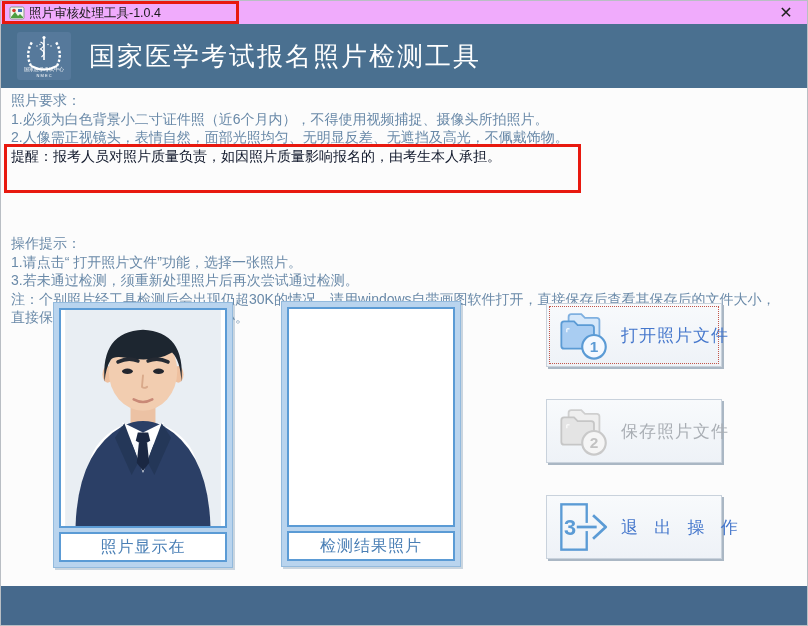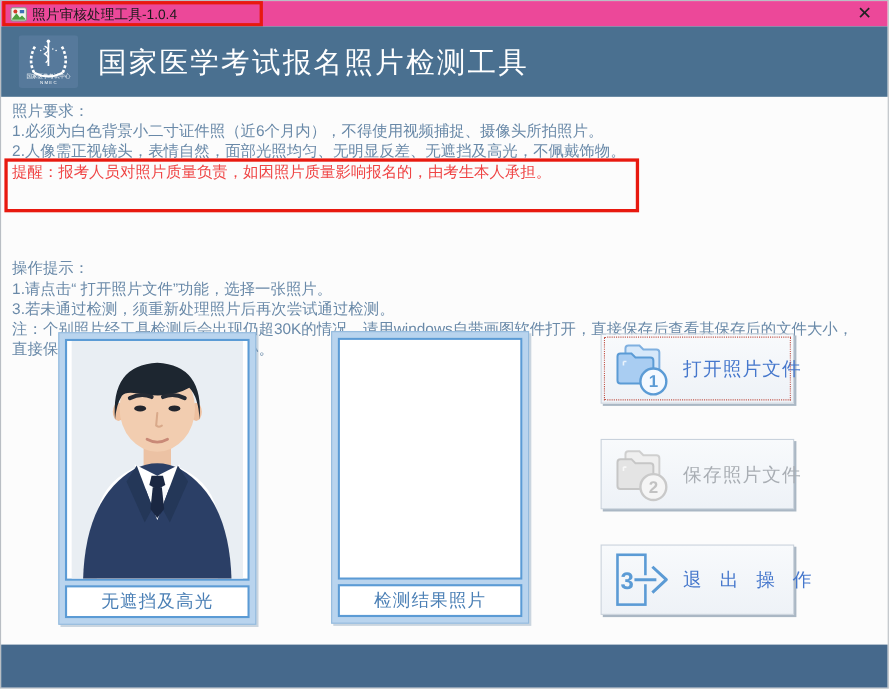"照片审核处理工具-1.0.4" .titlebar { background: #ec4899 -> #f0abfc }
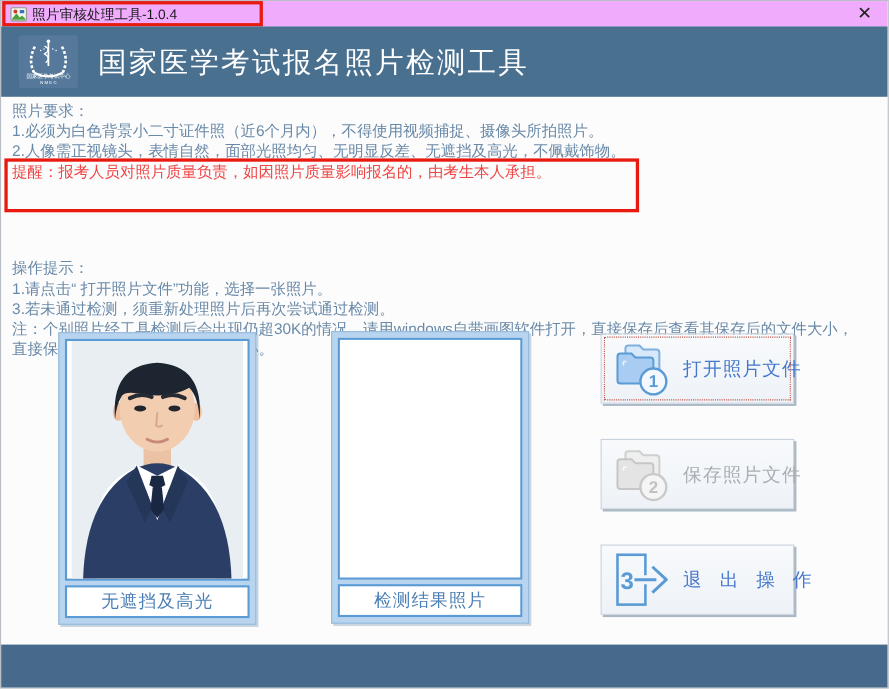"提醒：报考人员对照片质量负责，如因照片质量影响报名的，由考生本人承担。" .warn-red { color: #ef4444 -> #0f172a }
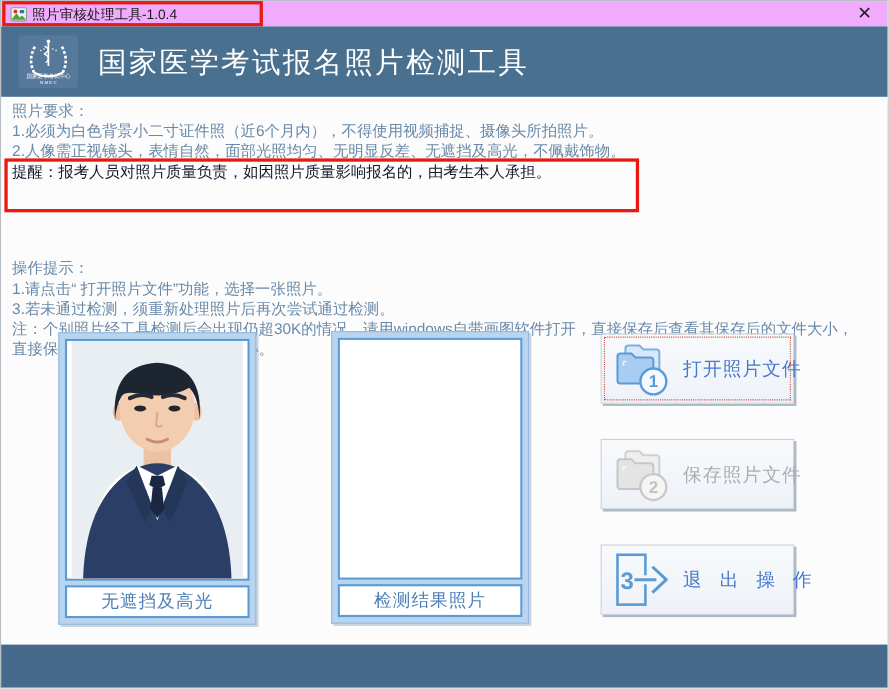"无遮挡及高光" div.panel-label { text: 无遮挡及高光 -> 照片显示在 }
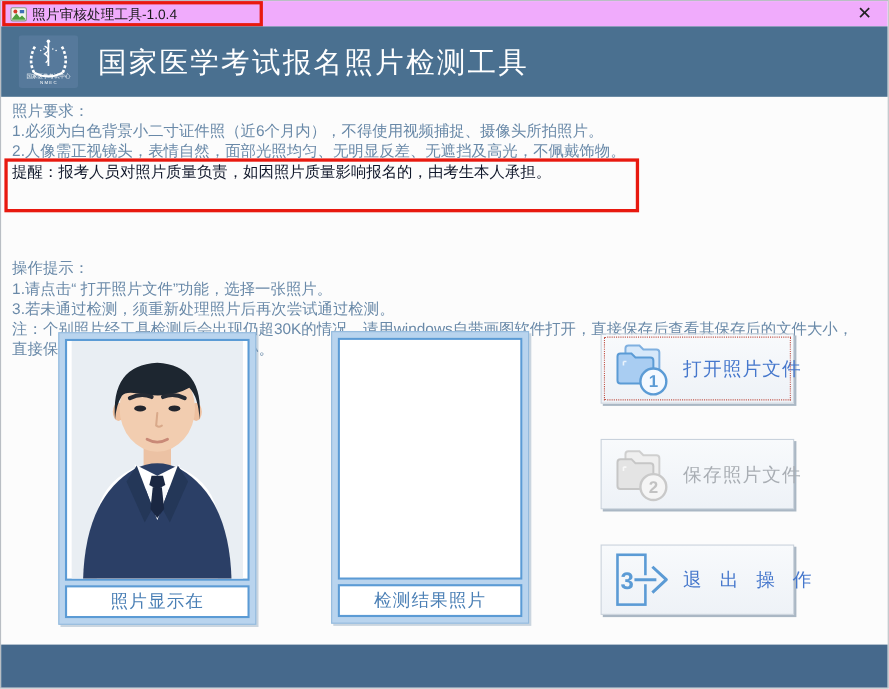"检测结果照片" #panel-result { left: 300px -> 280px }
